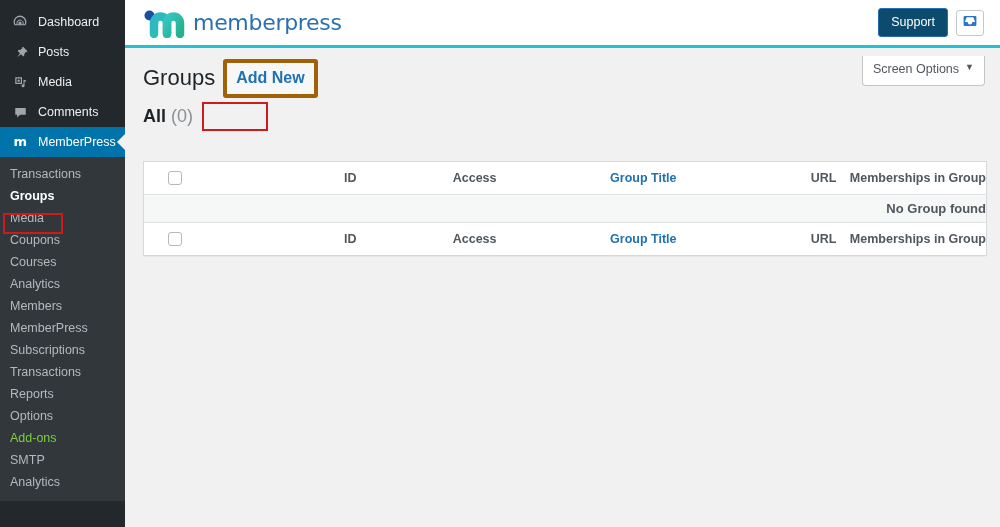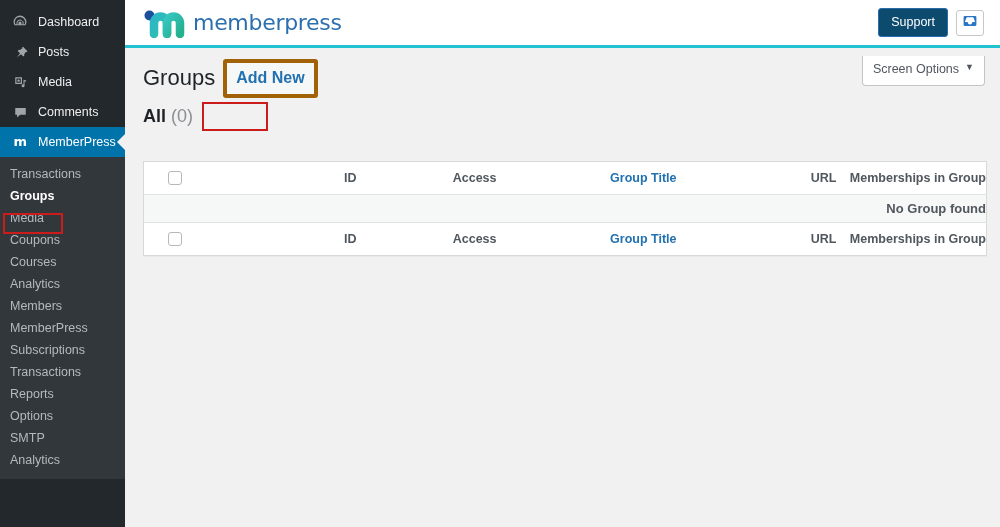"Add-ons" span.submenu-item { html: none -> <span>Add-ons</span> }
